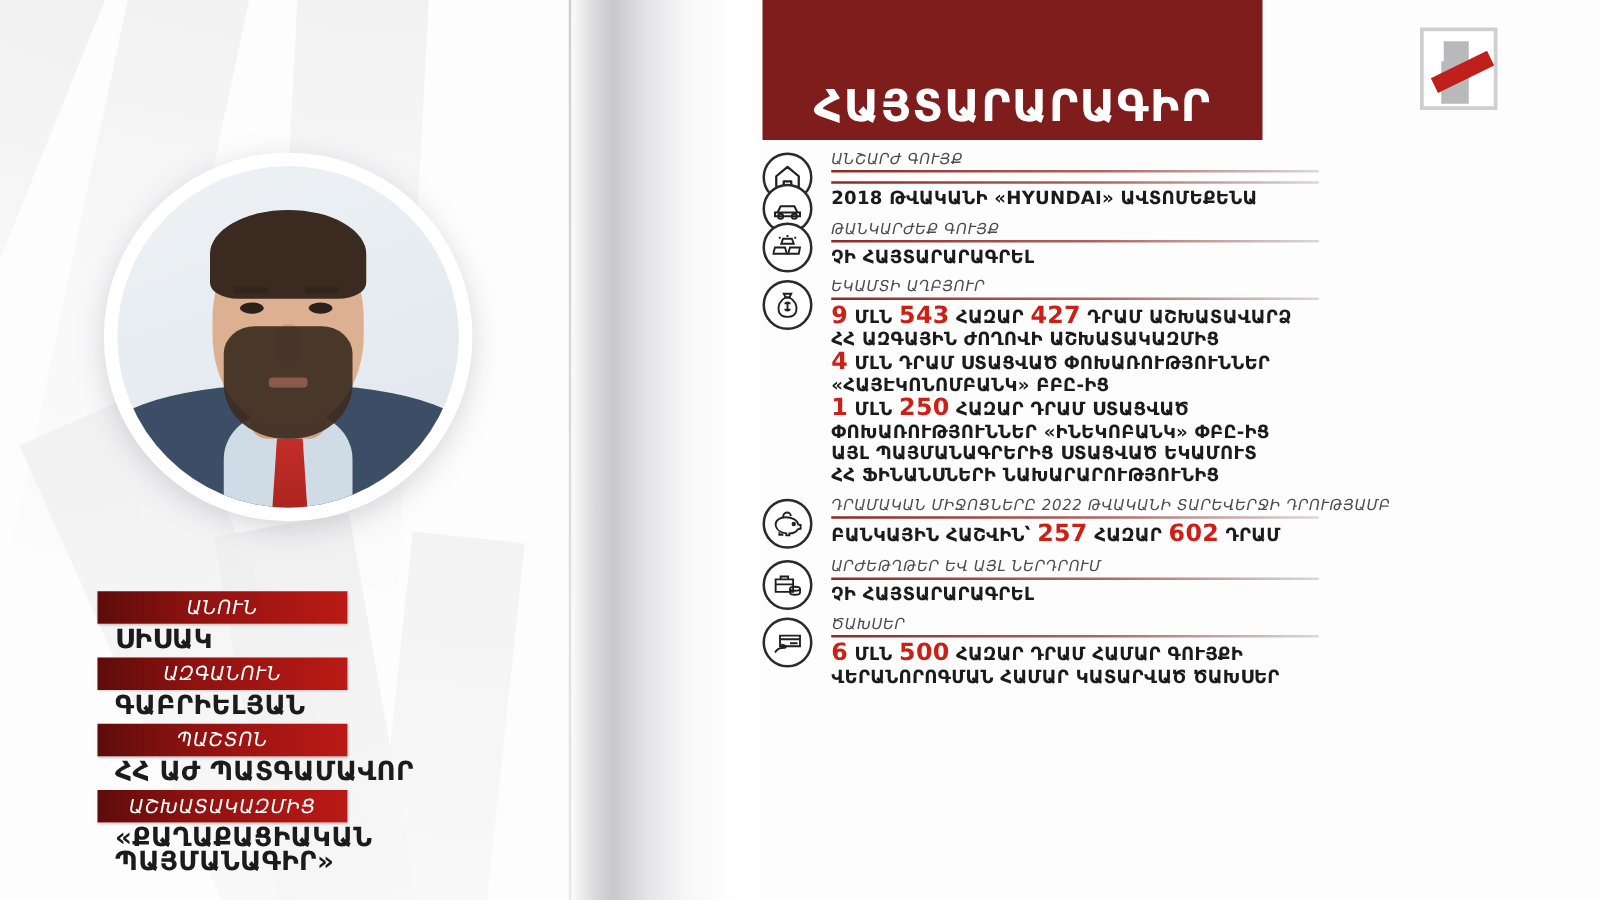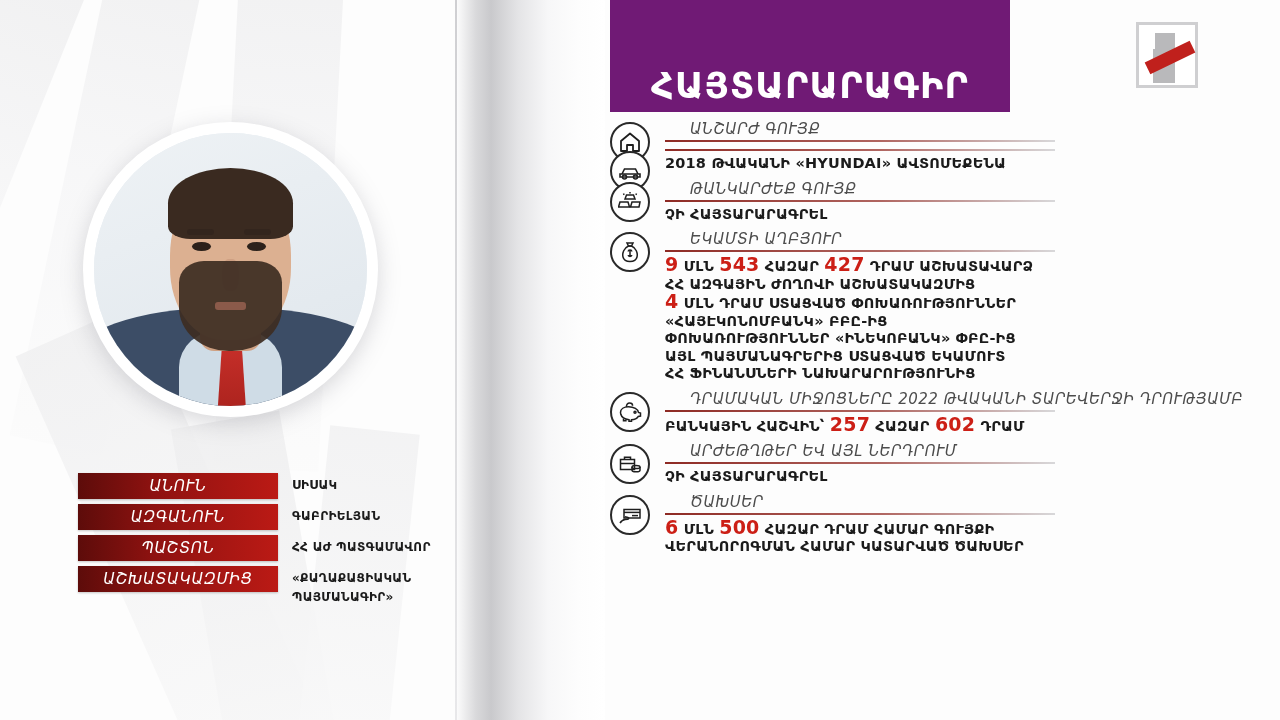"ՀԱՅՏԱՐԱՐԱԳԻՐ" .title-banner { background: #701a75 -> #7f1d1d }
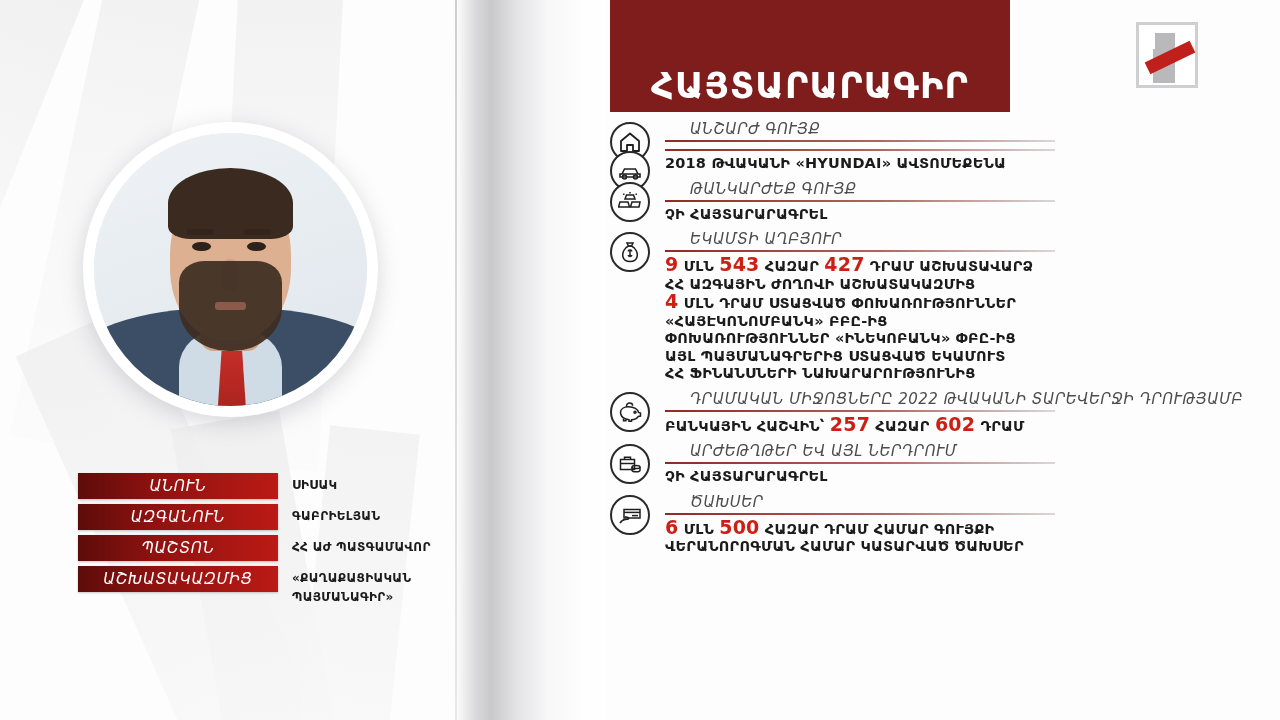"ԱՆՇԱՐԺ ԳՈՒՅՔ" .sec-head { font-size: 15px -> 12px; margin-left: 25px -> none }
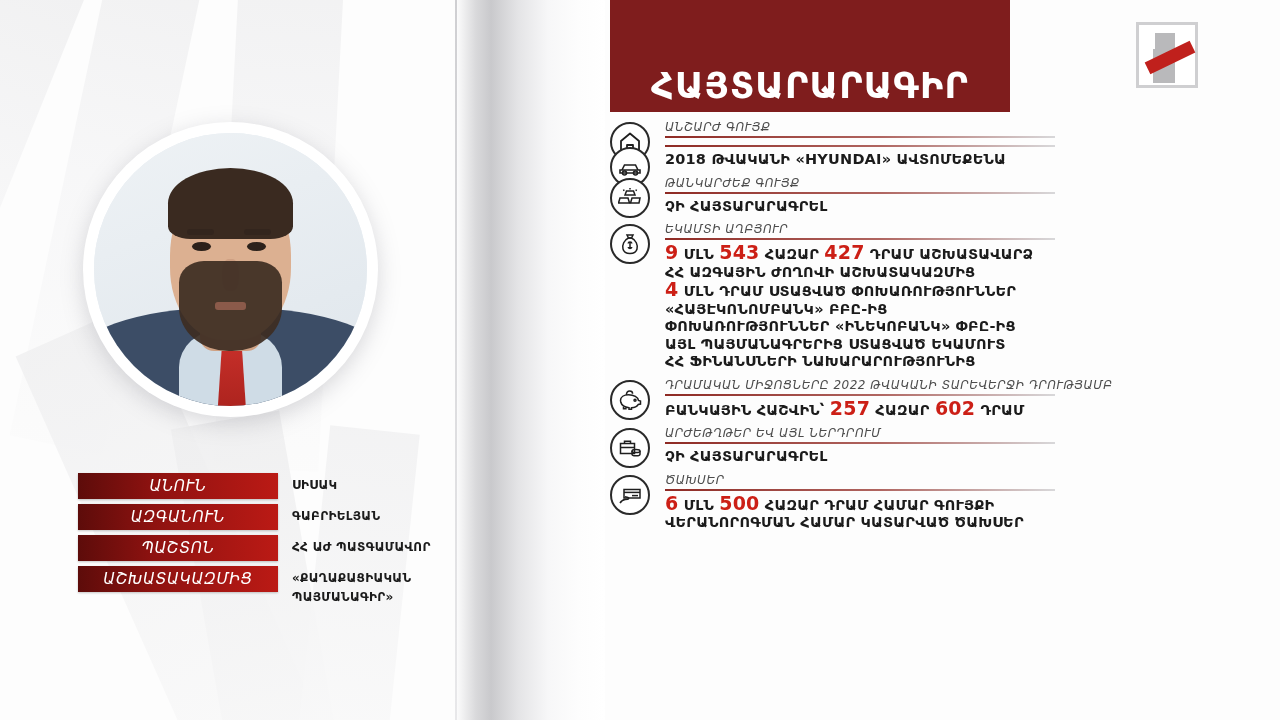"1 ՄԼՆ 250 ՀԱԶԱՐ ԴՐԱՄ" div { html: none -> <div><span>1</span><span> ՄԼՆ </span><span>250</span><span> ՀԱԶԱՐ ԴՐԱՄ ՍՏԱՑՎԱԾ</span></div> }
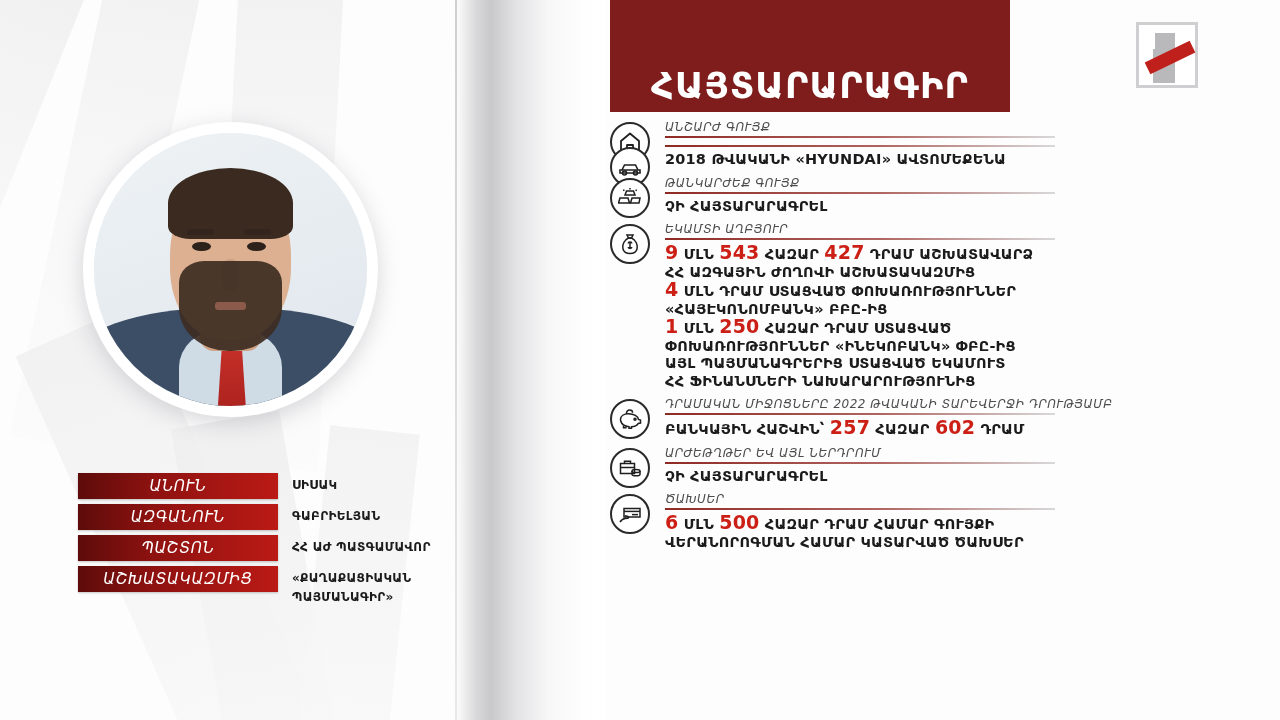"ԱՆՈՒՆ" .id-row { flex-direction: none -> column }
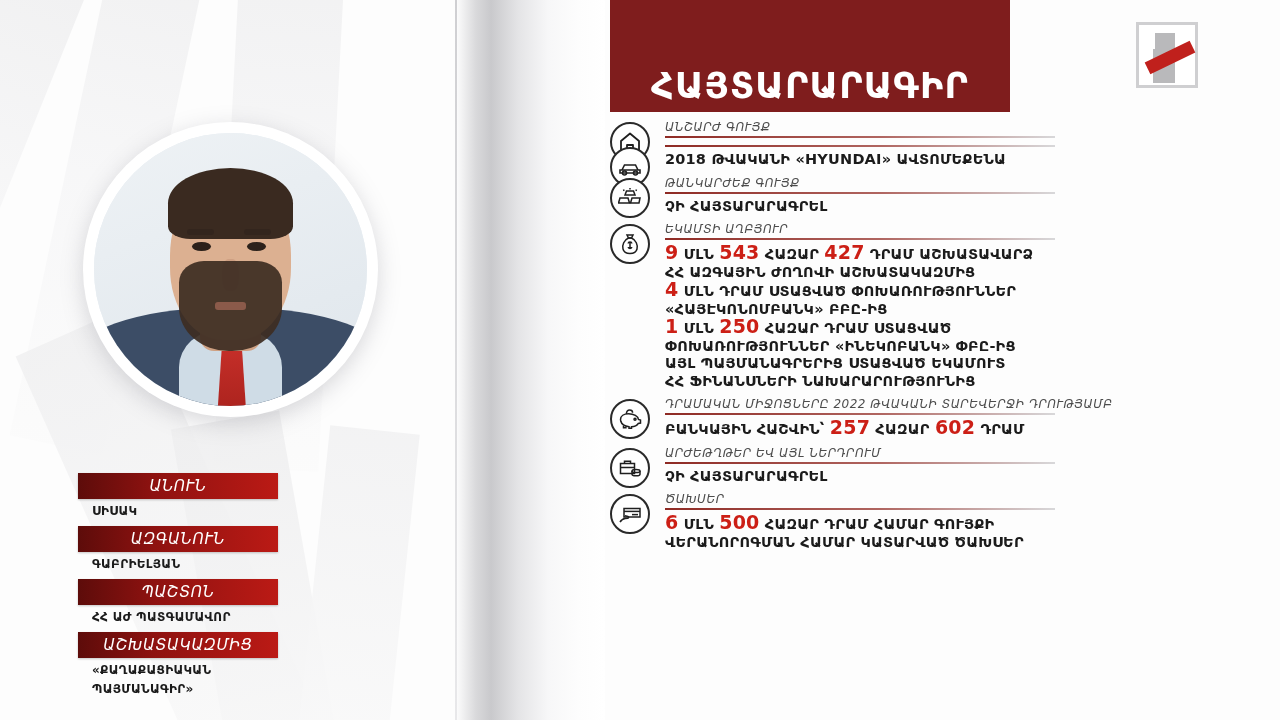"ՍԻՍԱԿ" .id-value { font-size: 12px -> 21px }
